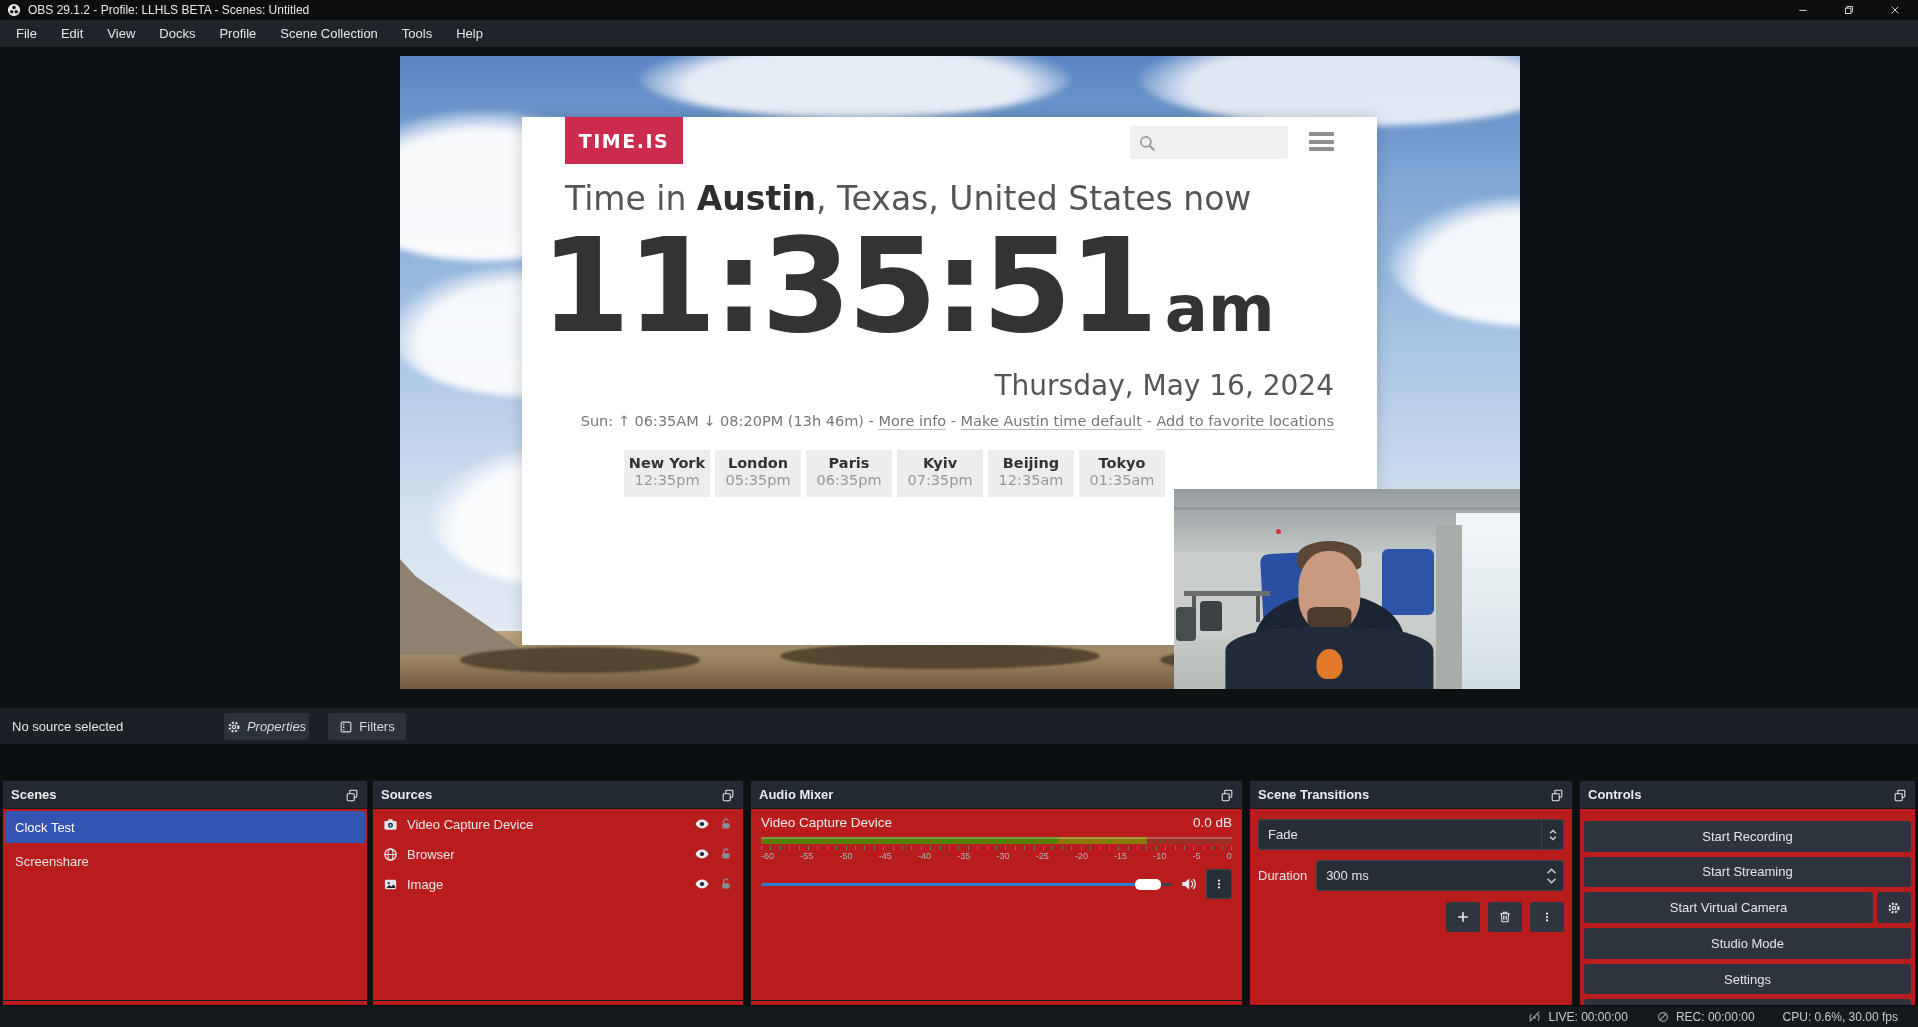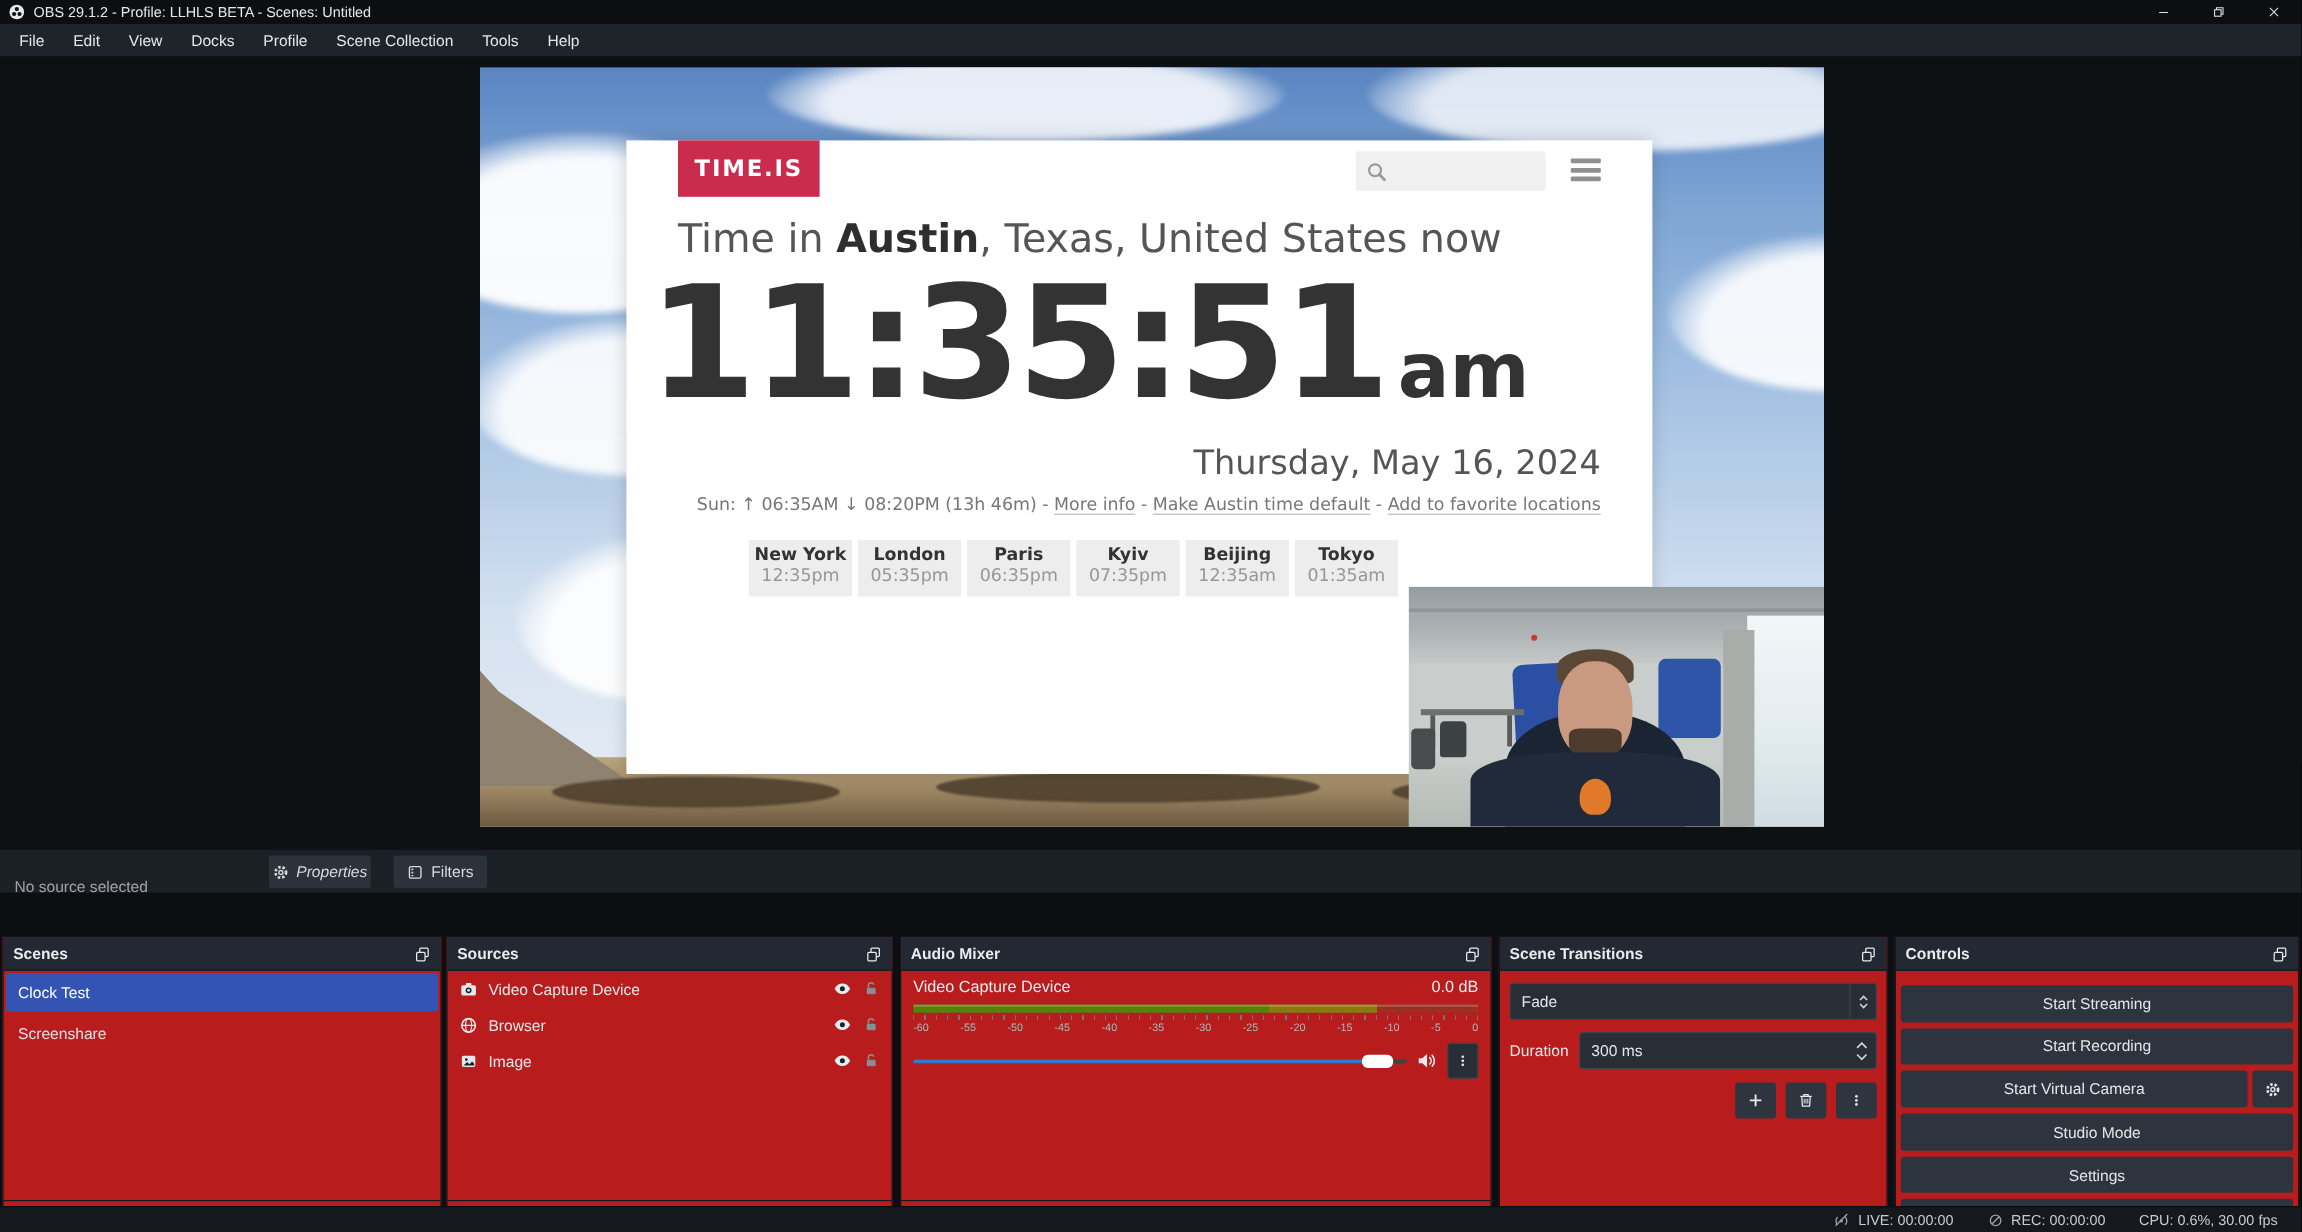"No source selected" .st-status { color: #a3a3a3 -> #e5e5e5; top: 12px -> 0 }
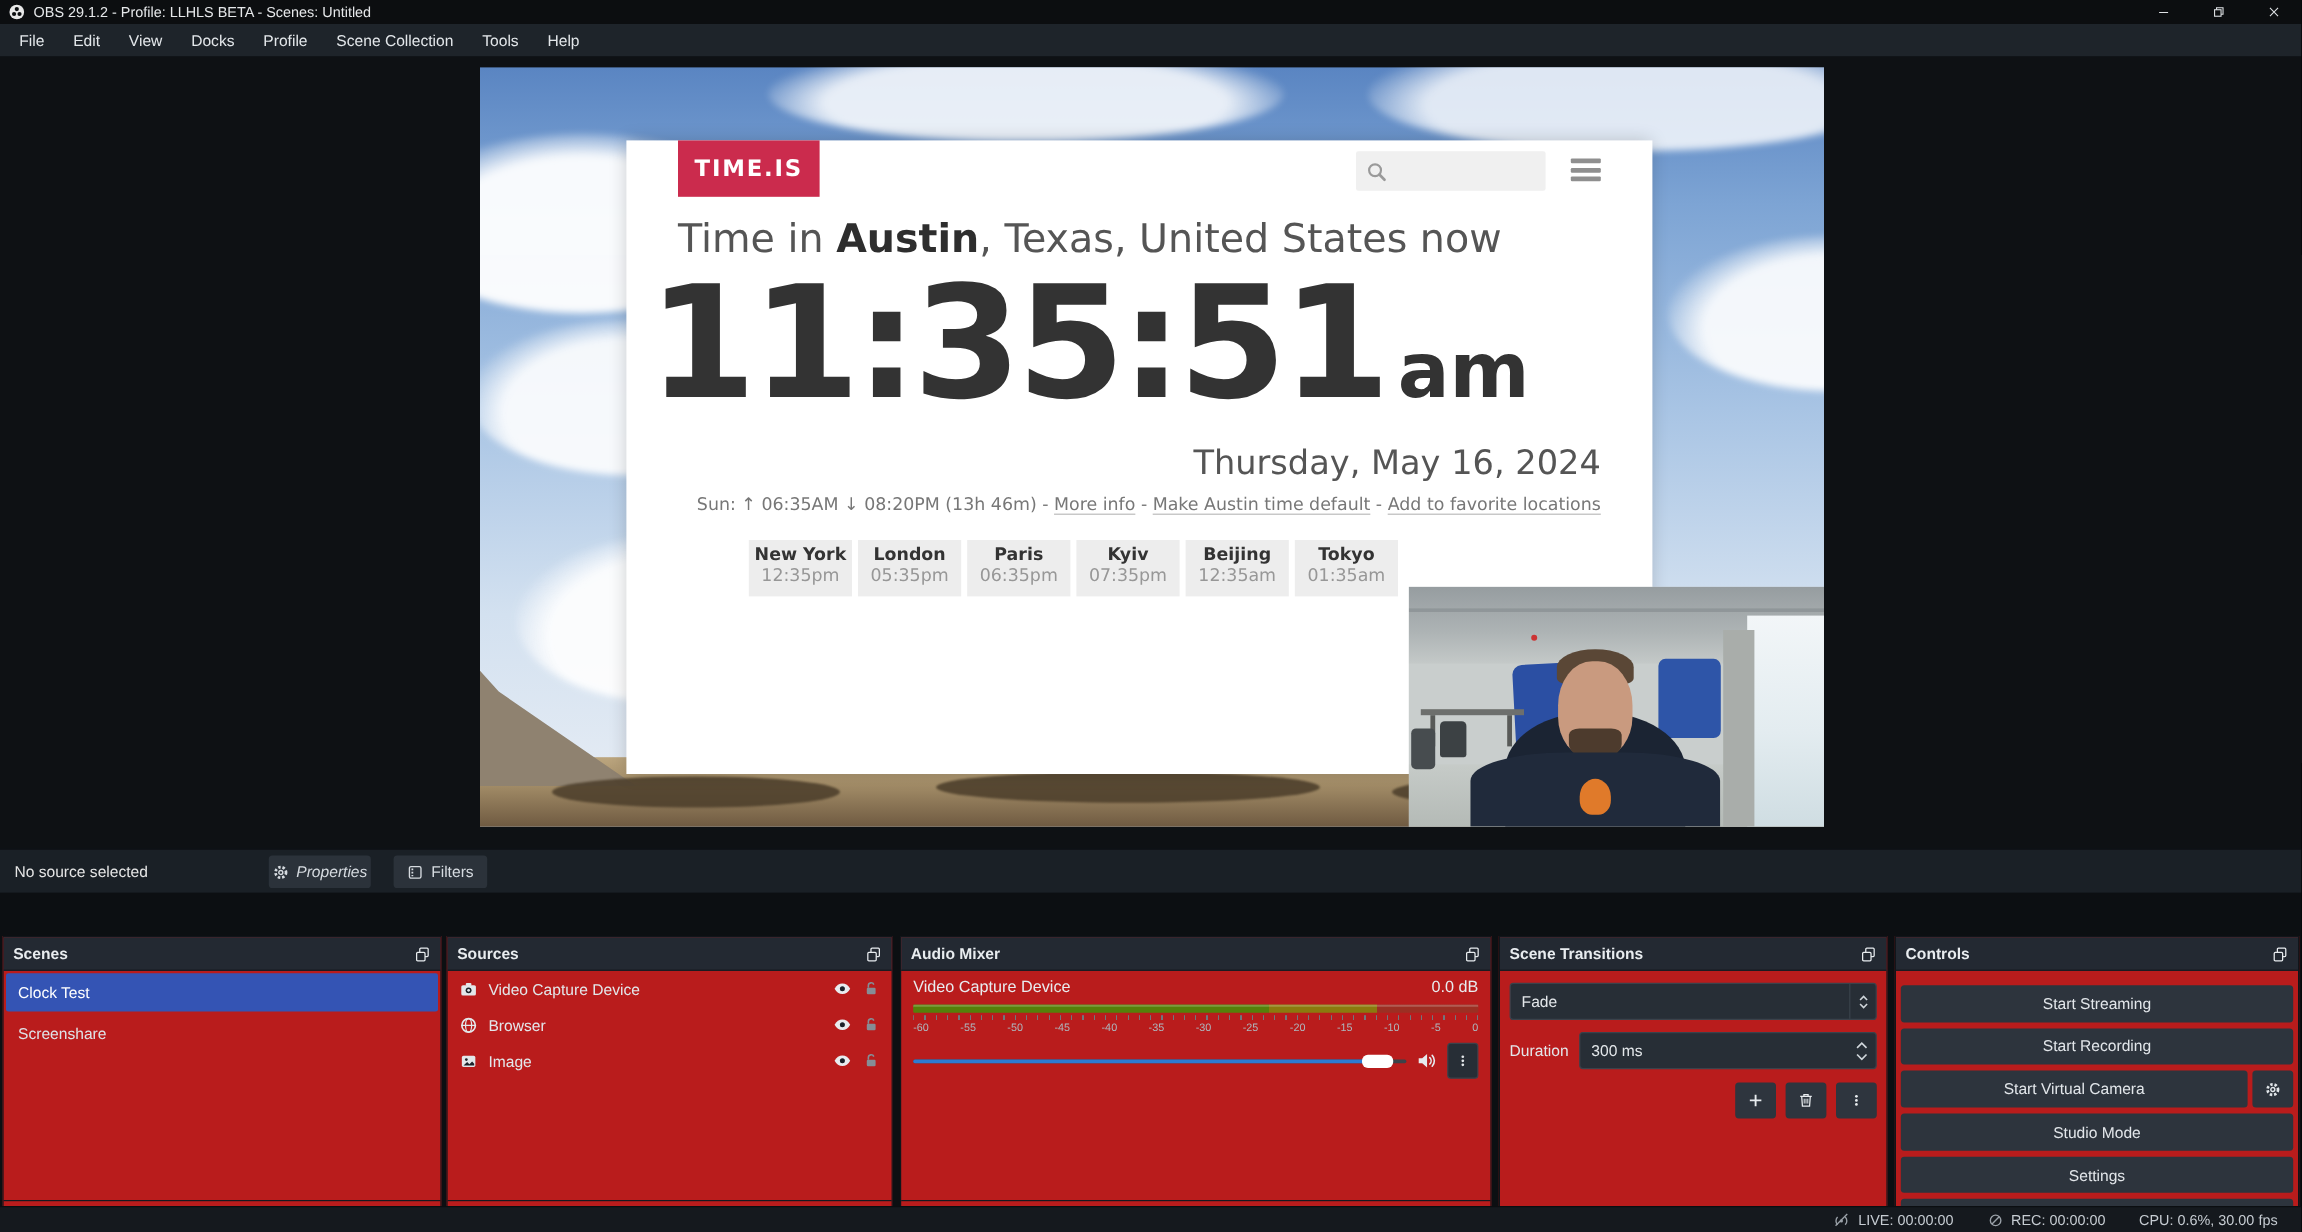"Start Streaming" div.ctl-btn { order: before "Start Recording" -> after "Start Recording" }
